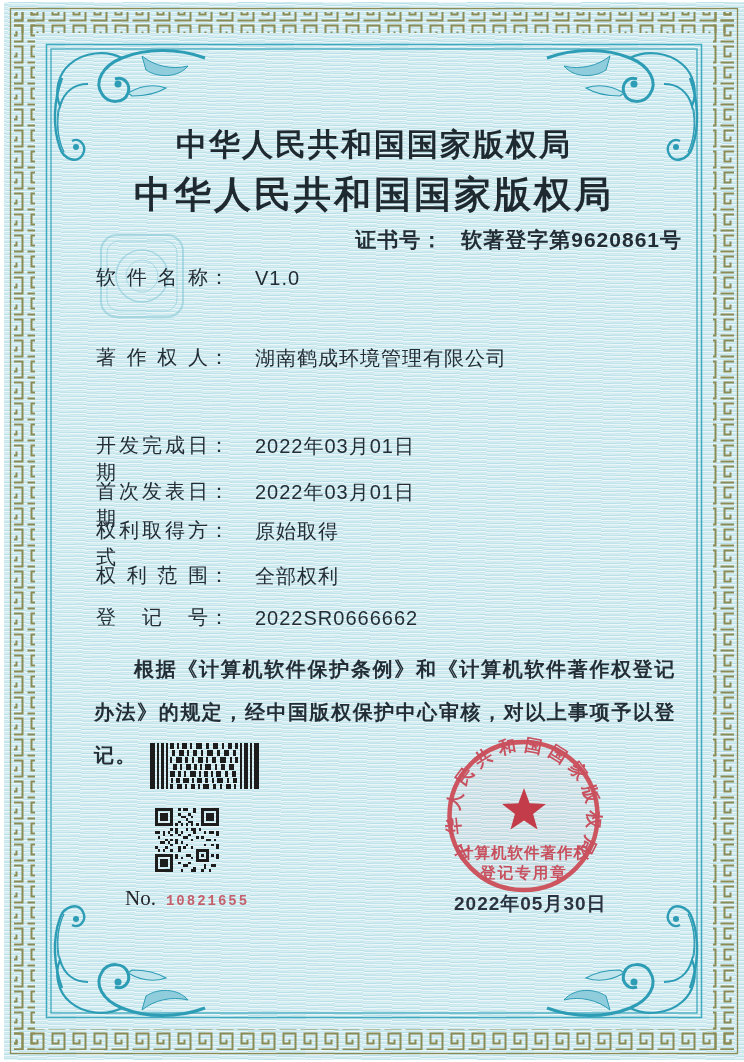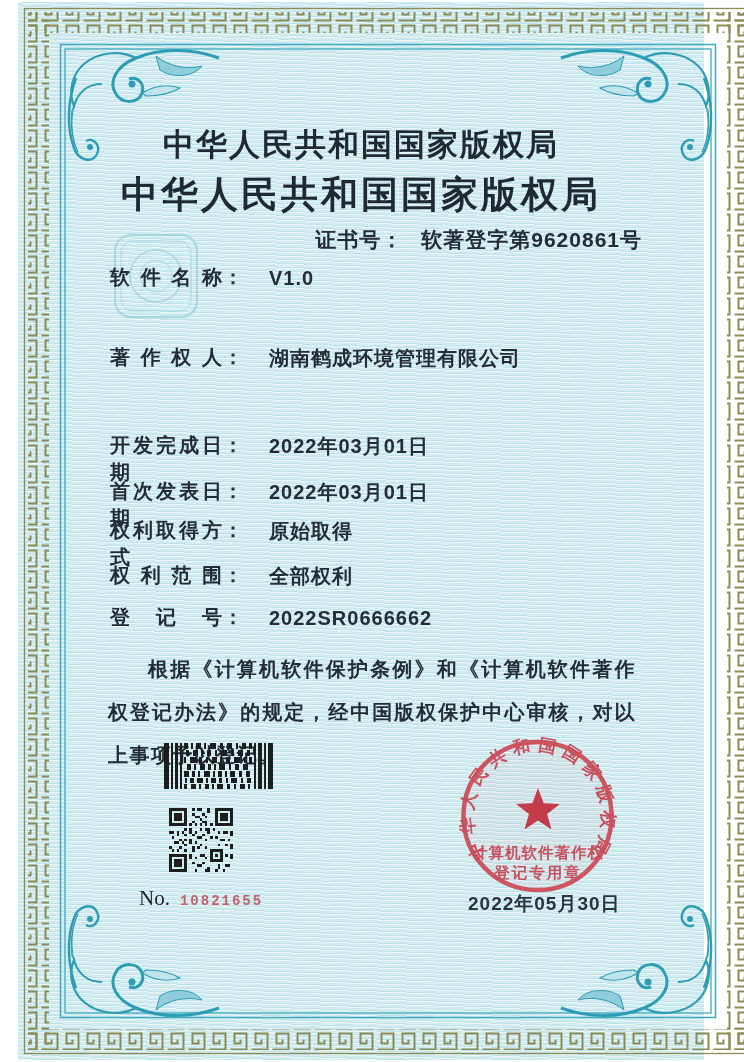"中华人民共和国国家版权局" .cert { left: 18px -> 4px; width: 686px -> 740px }
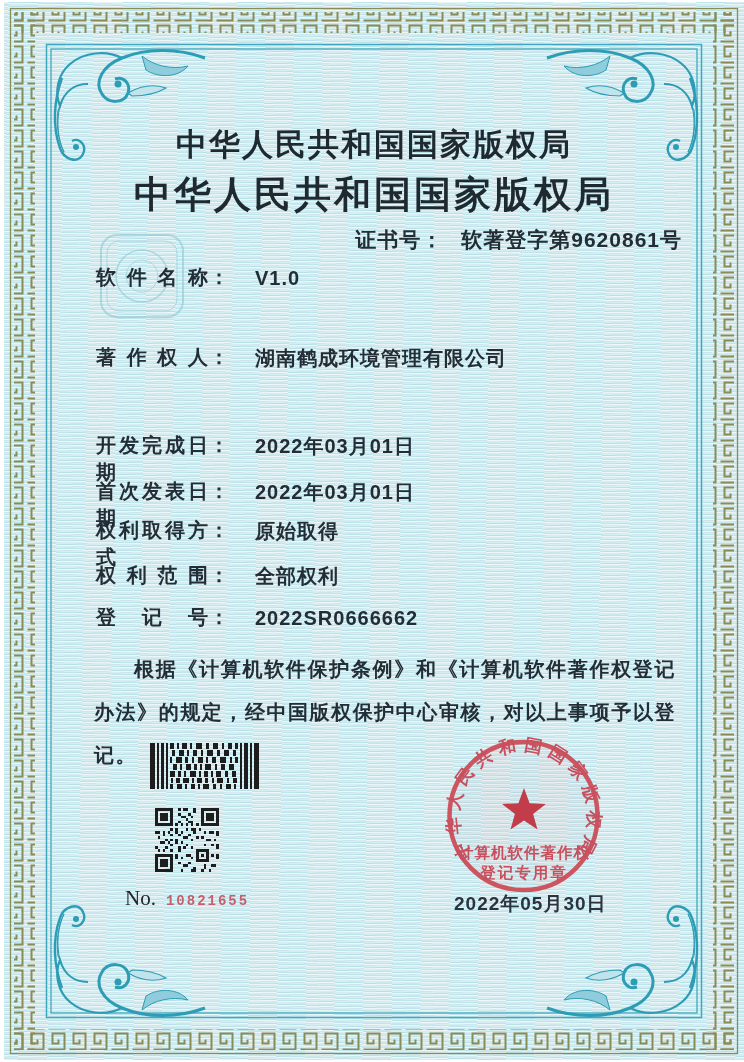"软件名称" .row { font-weight: 700 -> 400 }
